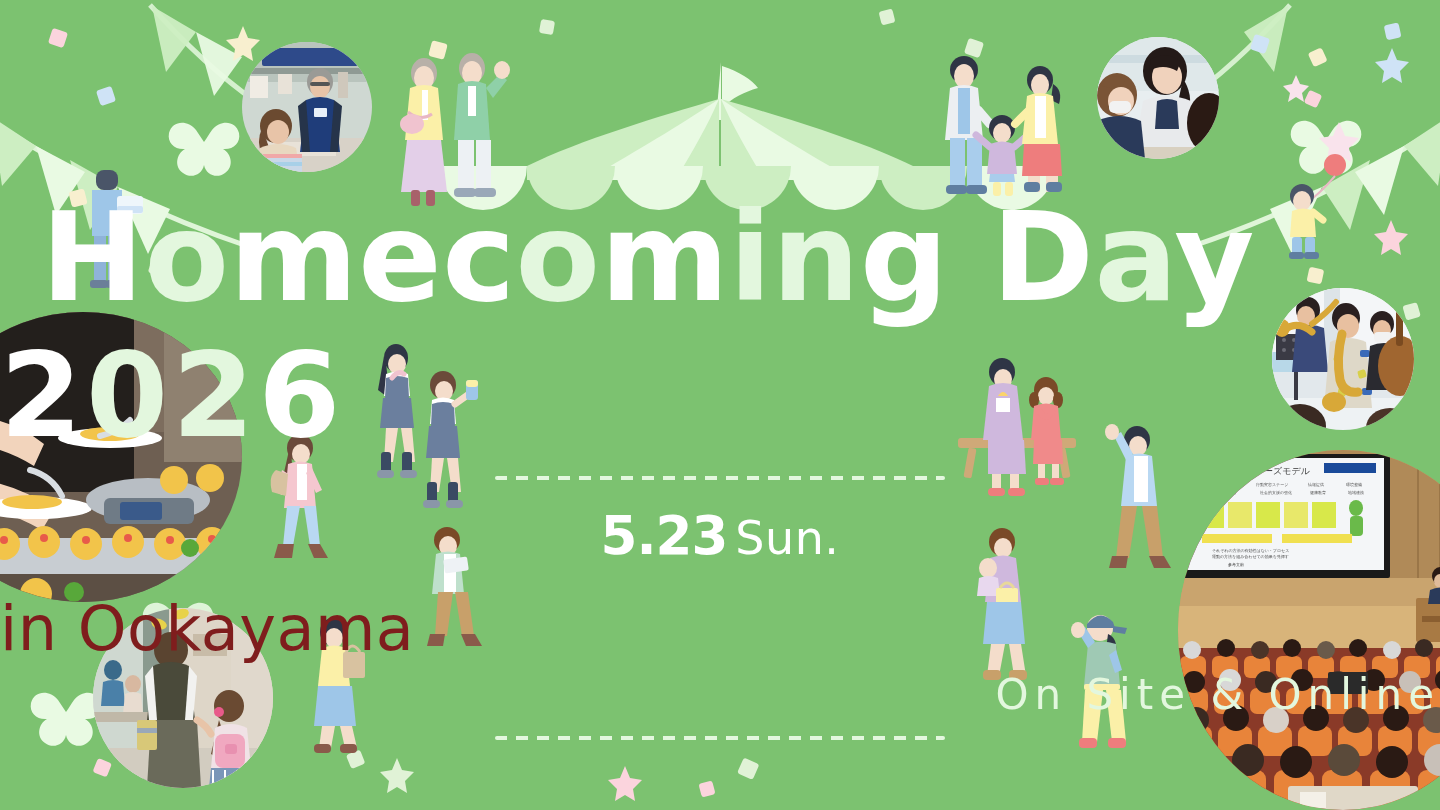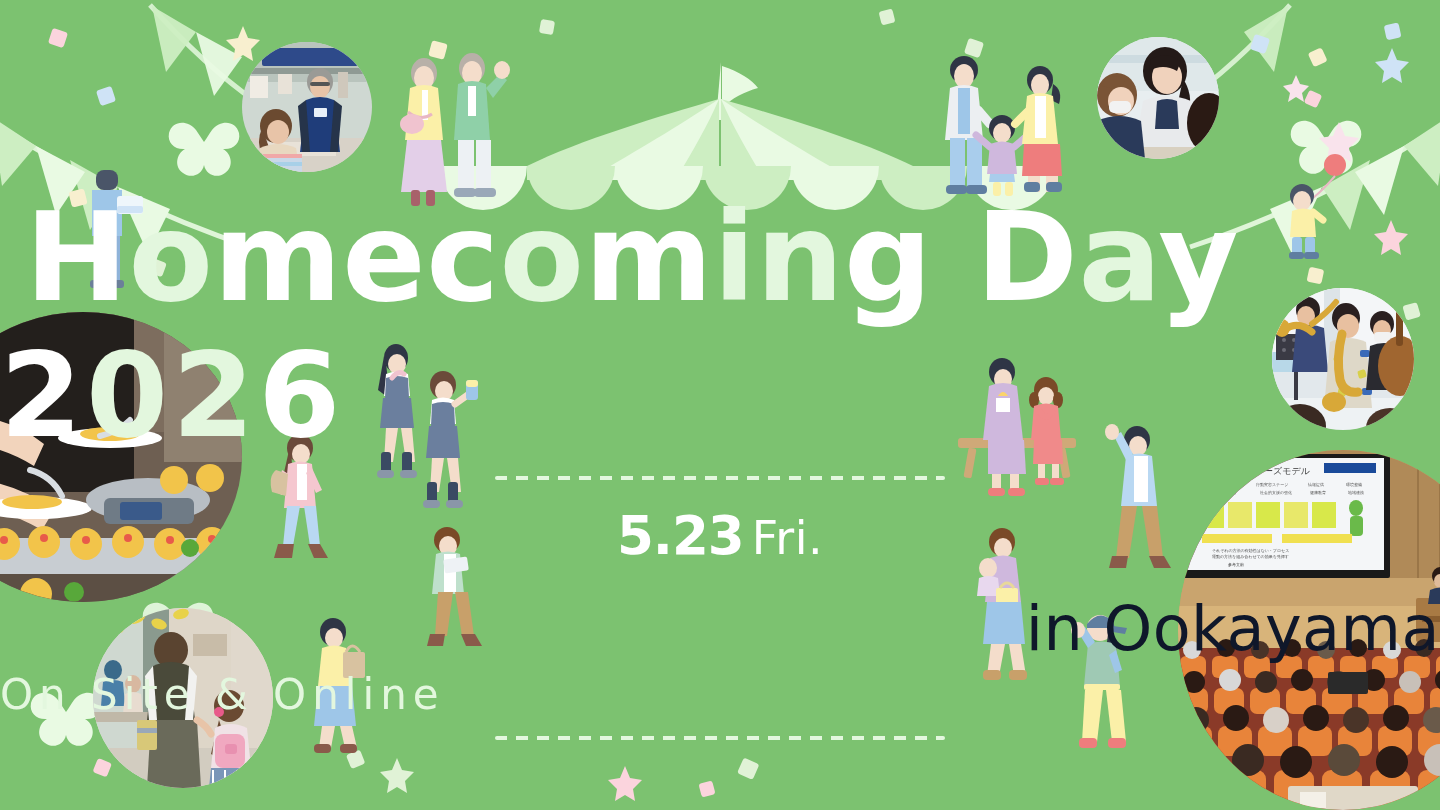"Homecoming Day" .title { left: 0 -> 16px }
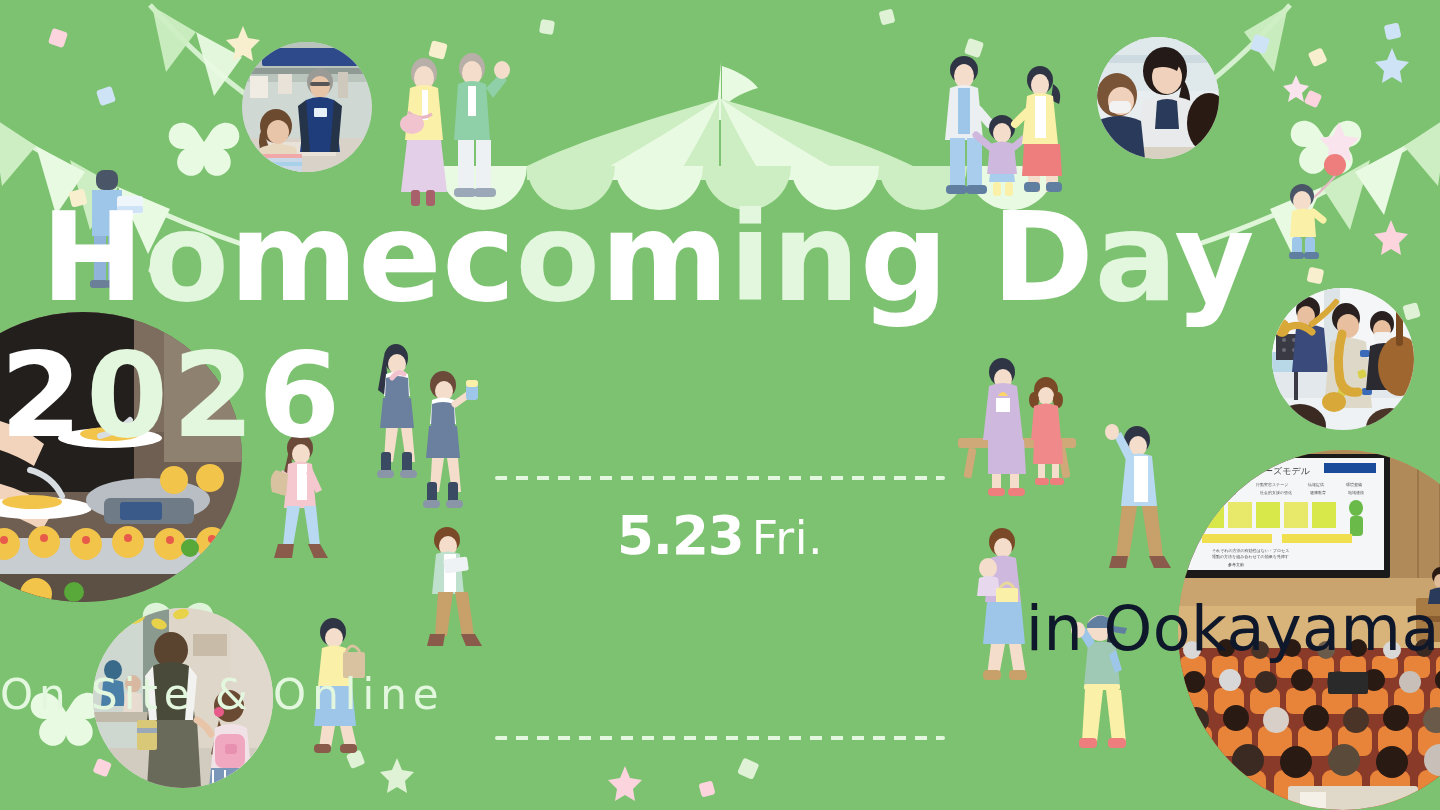"Fri." span.dow { text: Fri -> Sun }
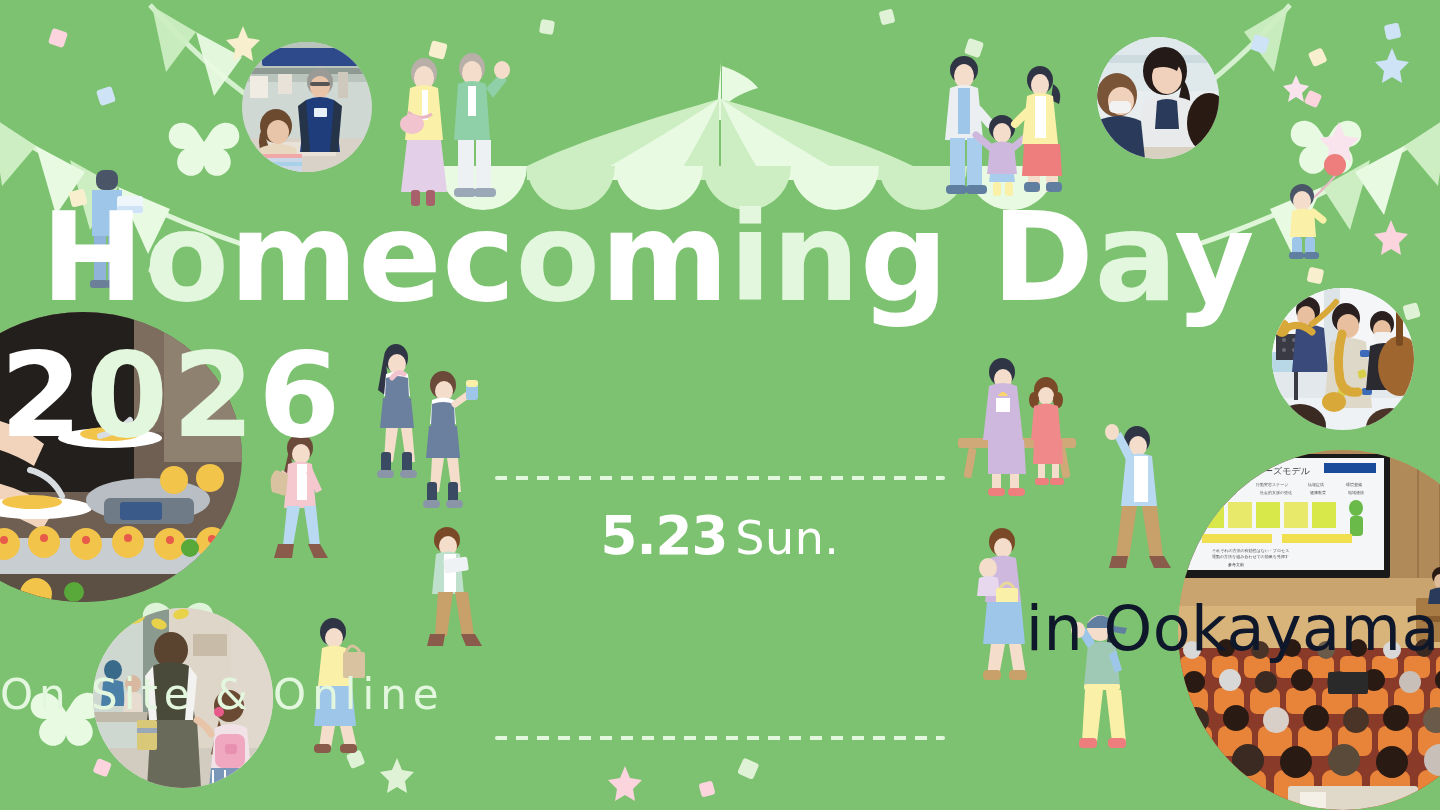"in Ookayama" .place { color: #0f172a -> #7f1d1d; text-align: right -> left }
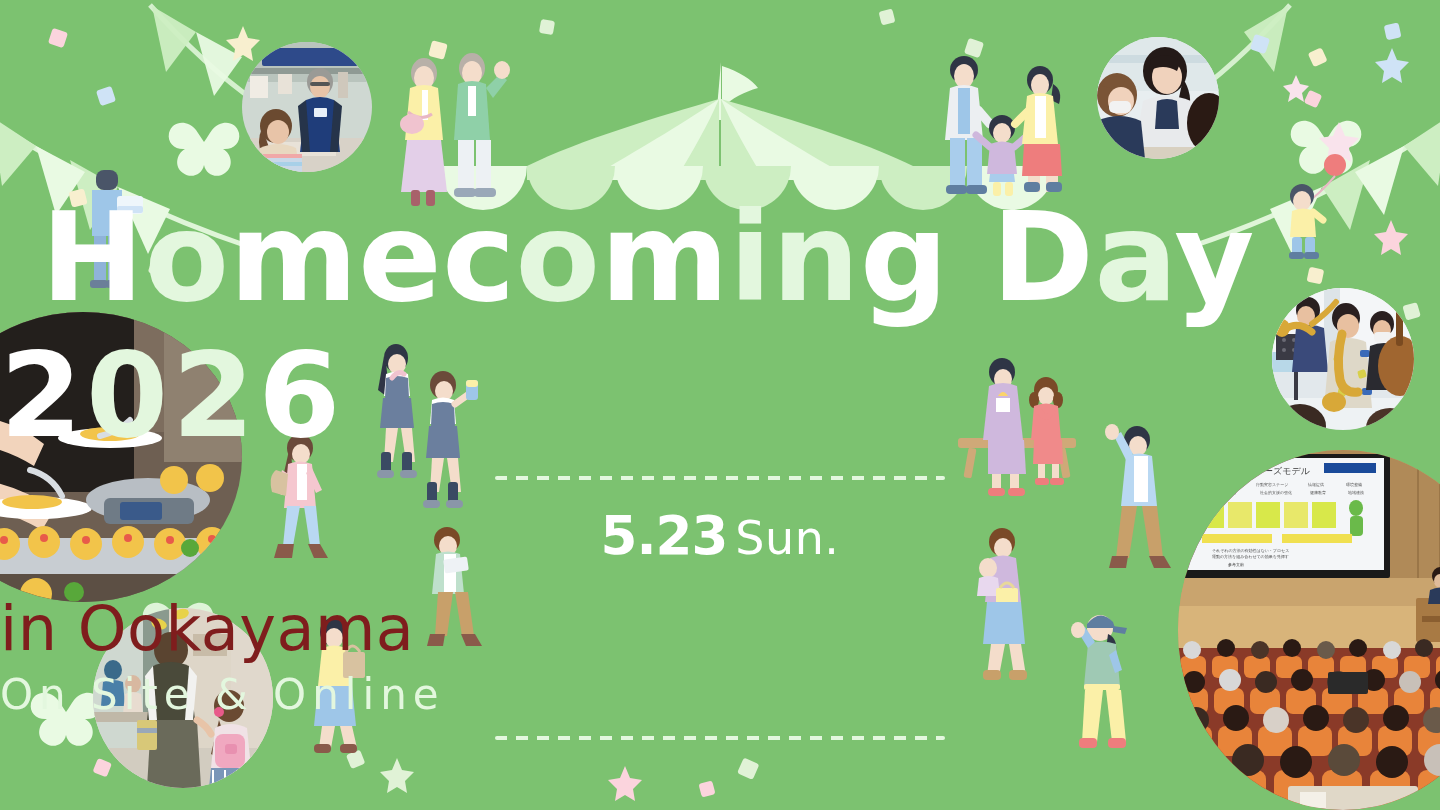"On Site & Online" .mode { text-align: left -> right }
